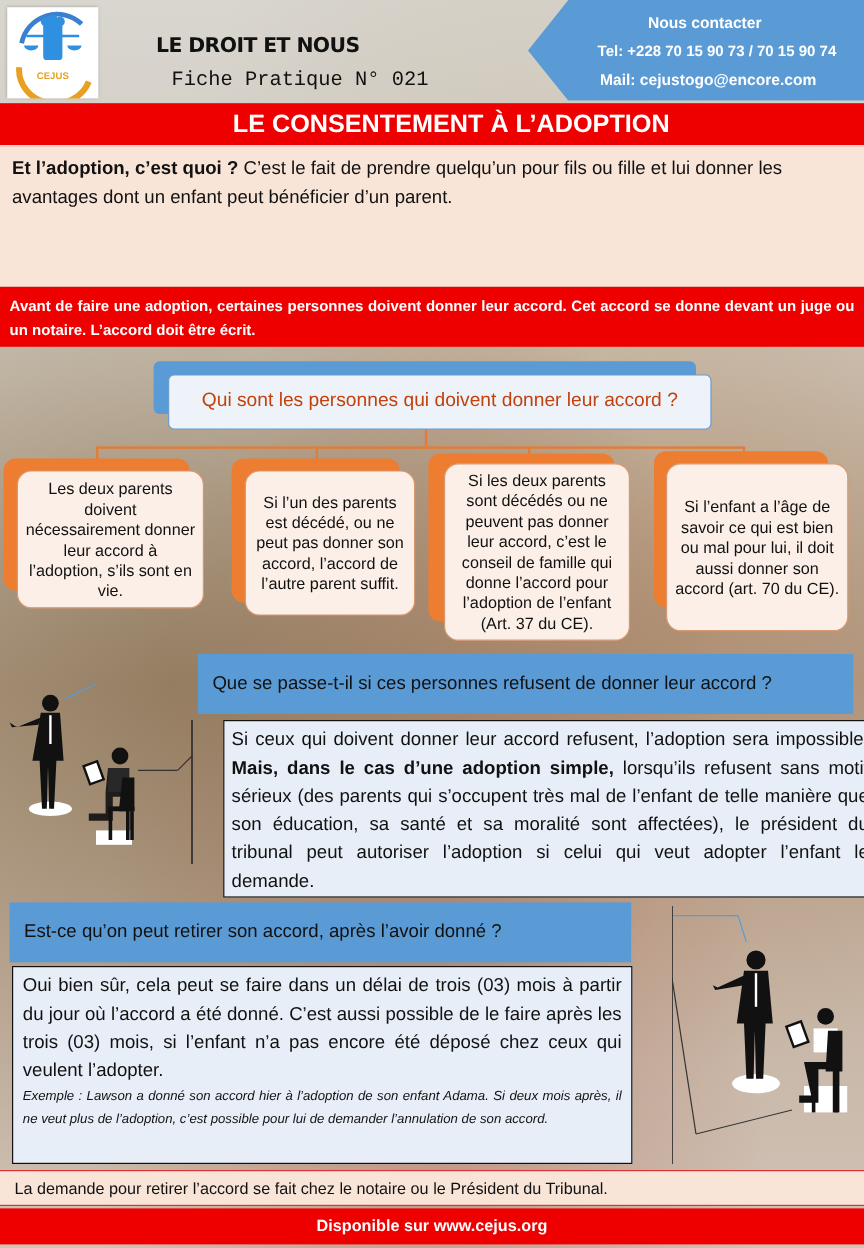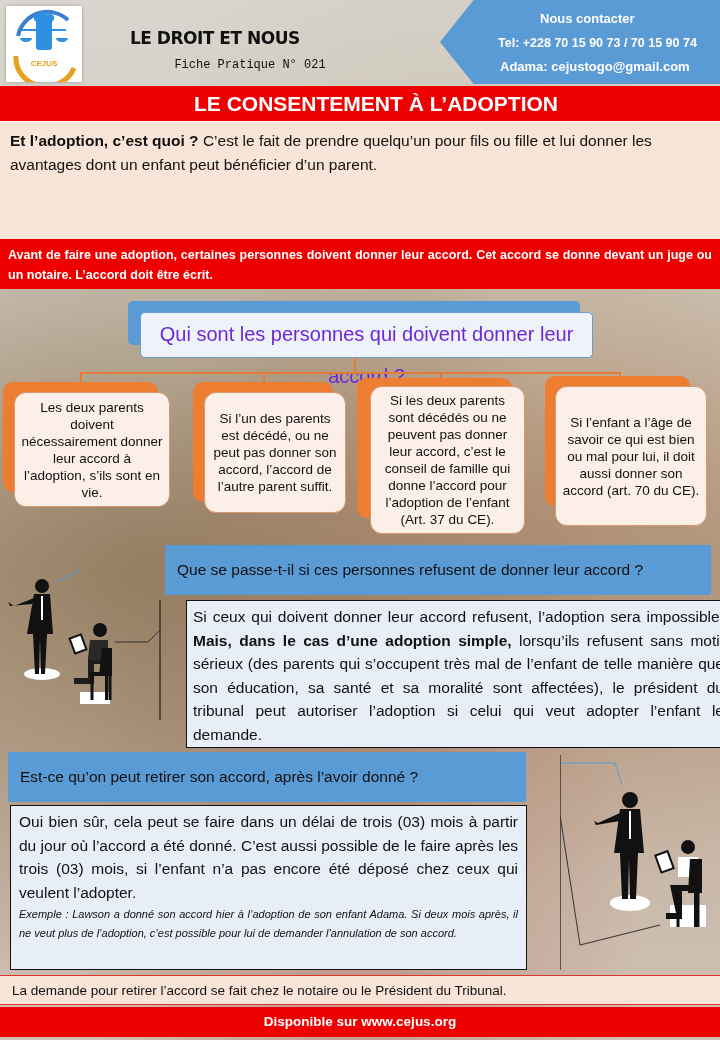"Fiche Pratique N° 021" .header-sub { font-size: 12px -> 17px }
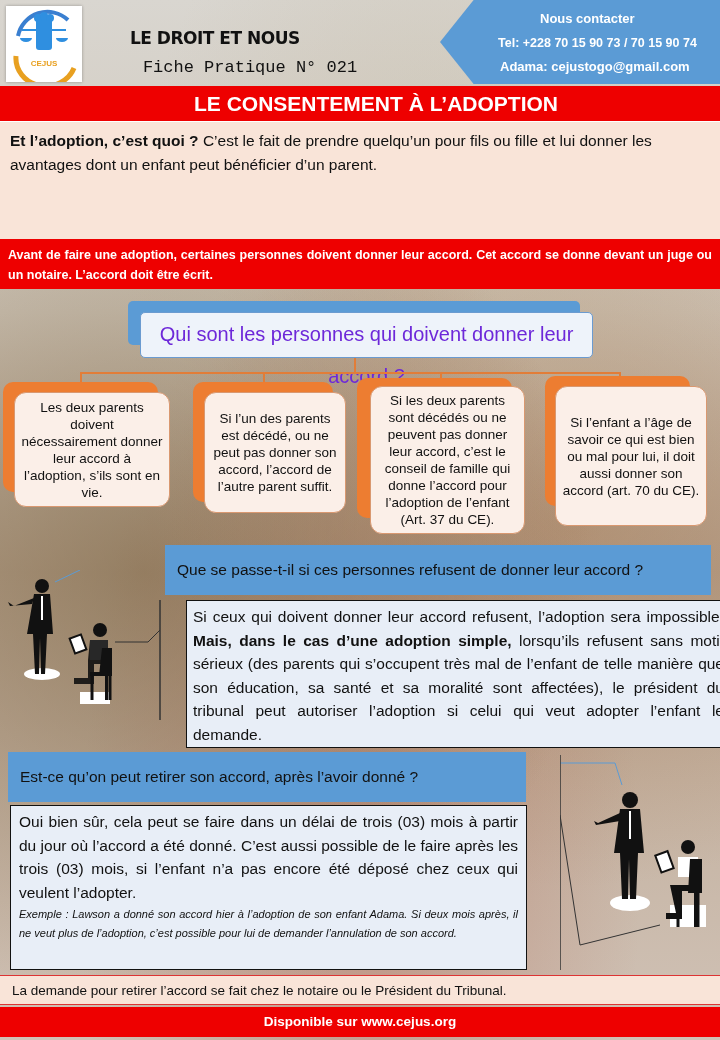"Adama: cejustogo@gmail.com" div.contact-mail { text: Adama: cejustogo@gmail.com -> Mail: cejustogo@encore.com }
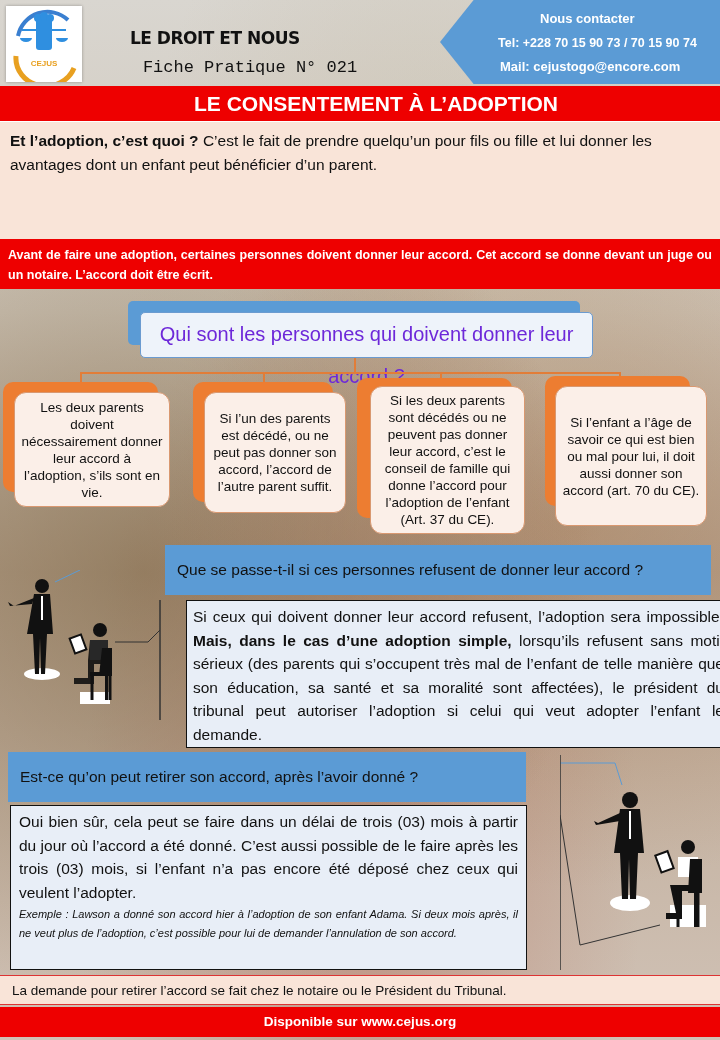"Qui sont les personnes qui" .q1-front { color: #6d28d9 -> #c2410c; font-size: 20px -> 16px }
